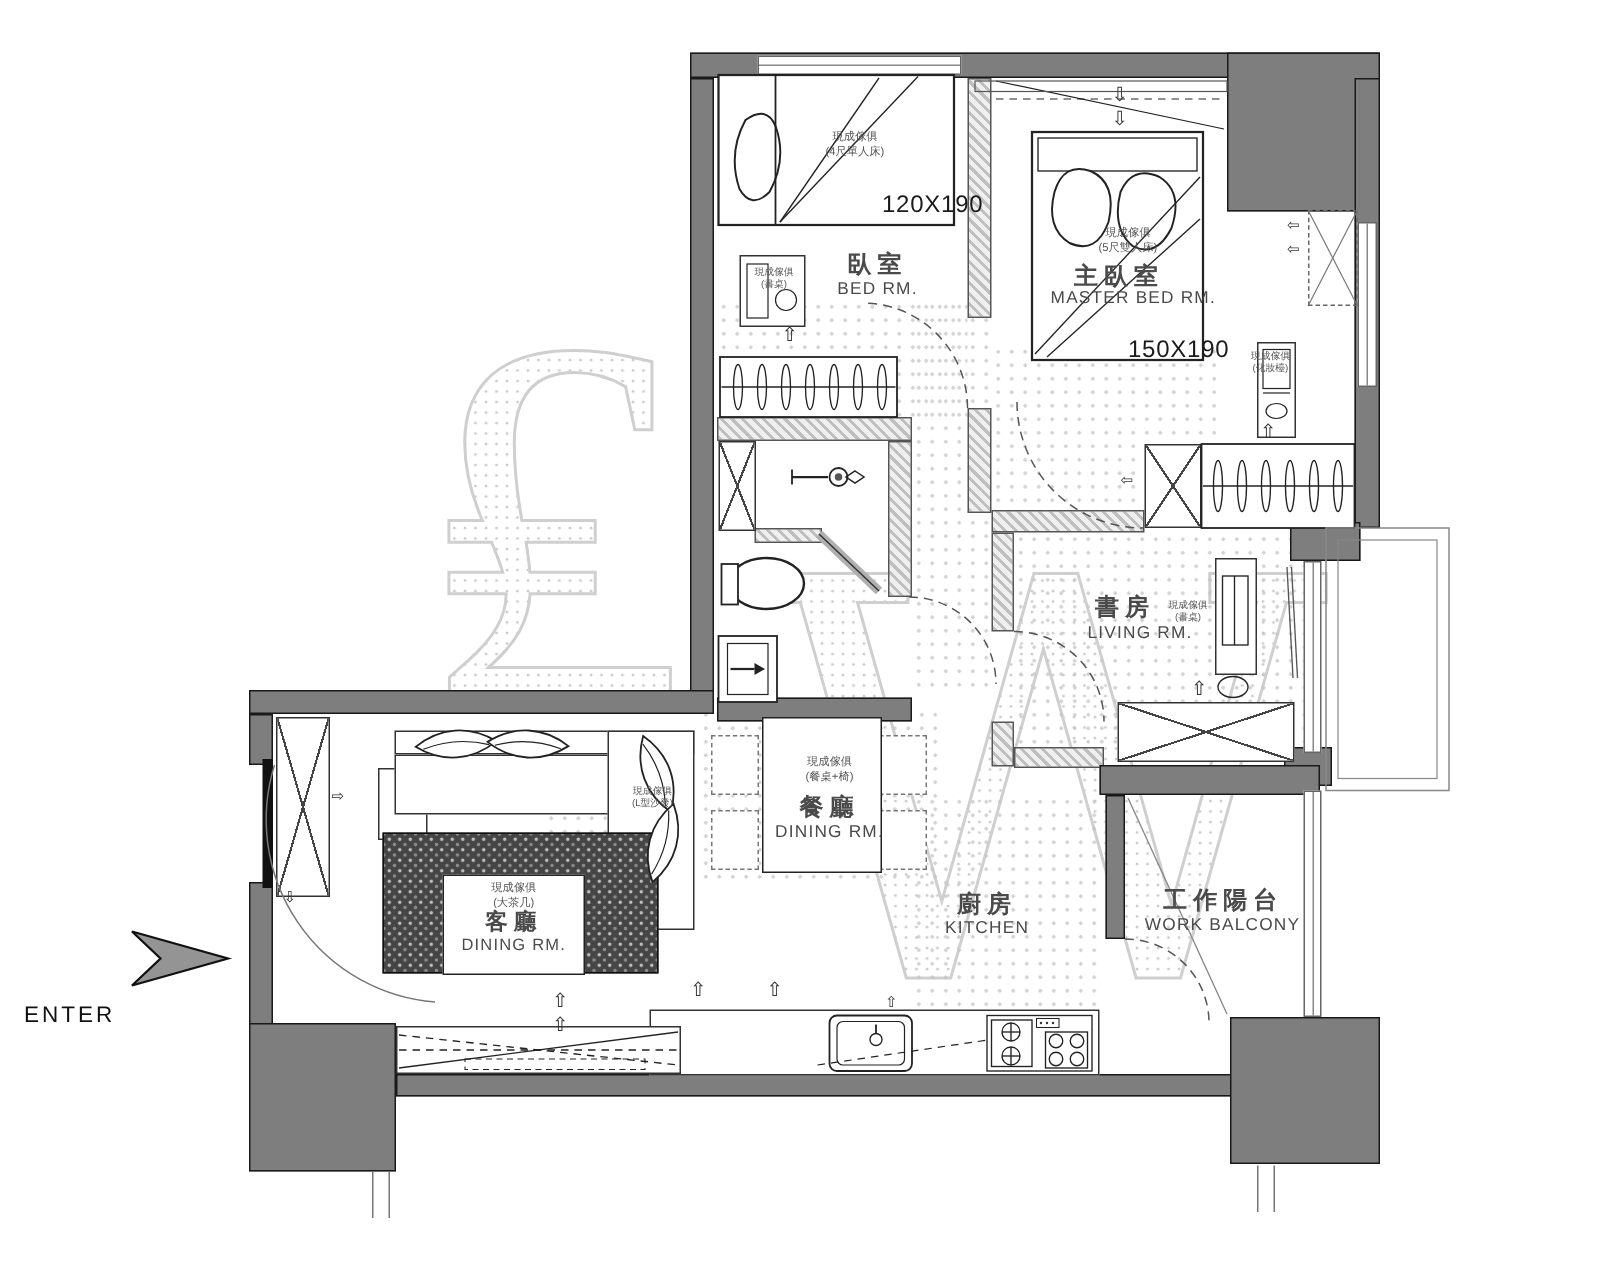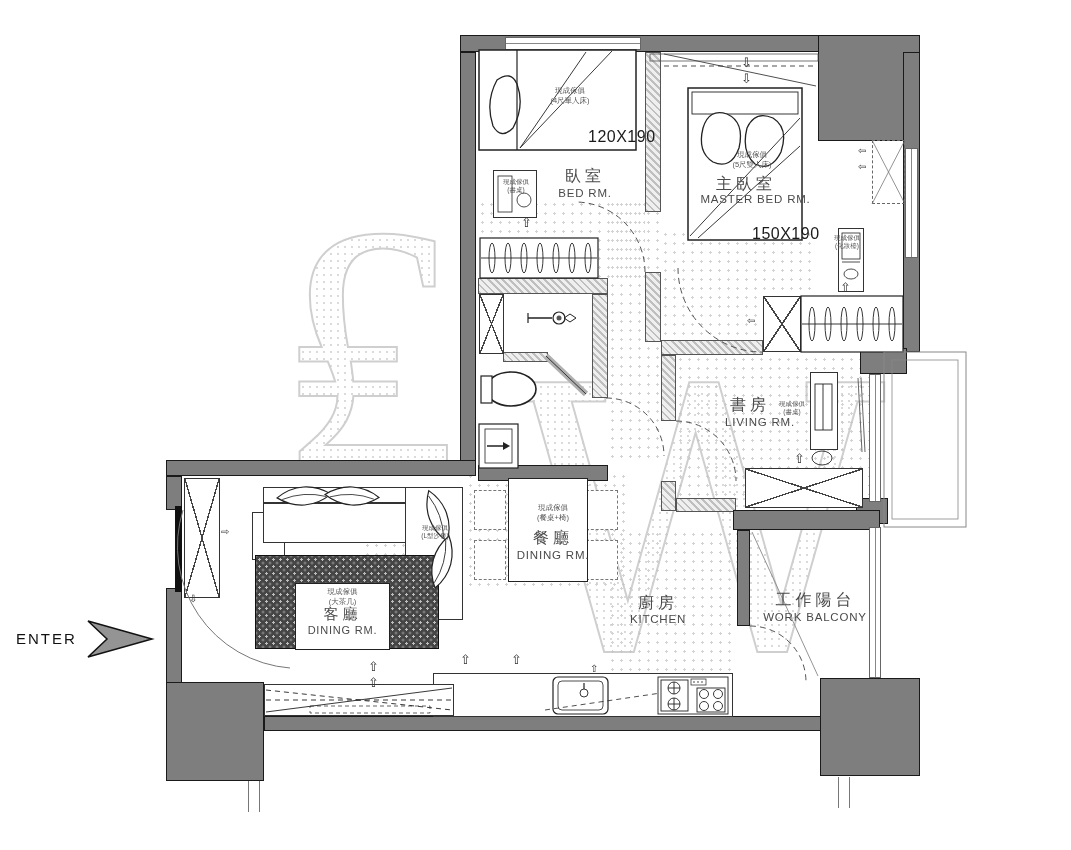"臥室" .zh { font-weight: 400 -> 700 }
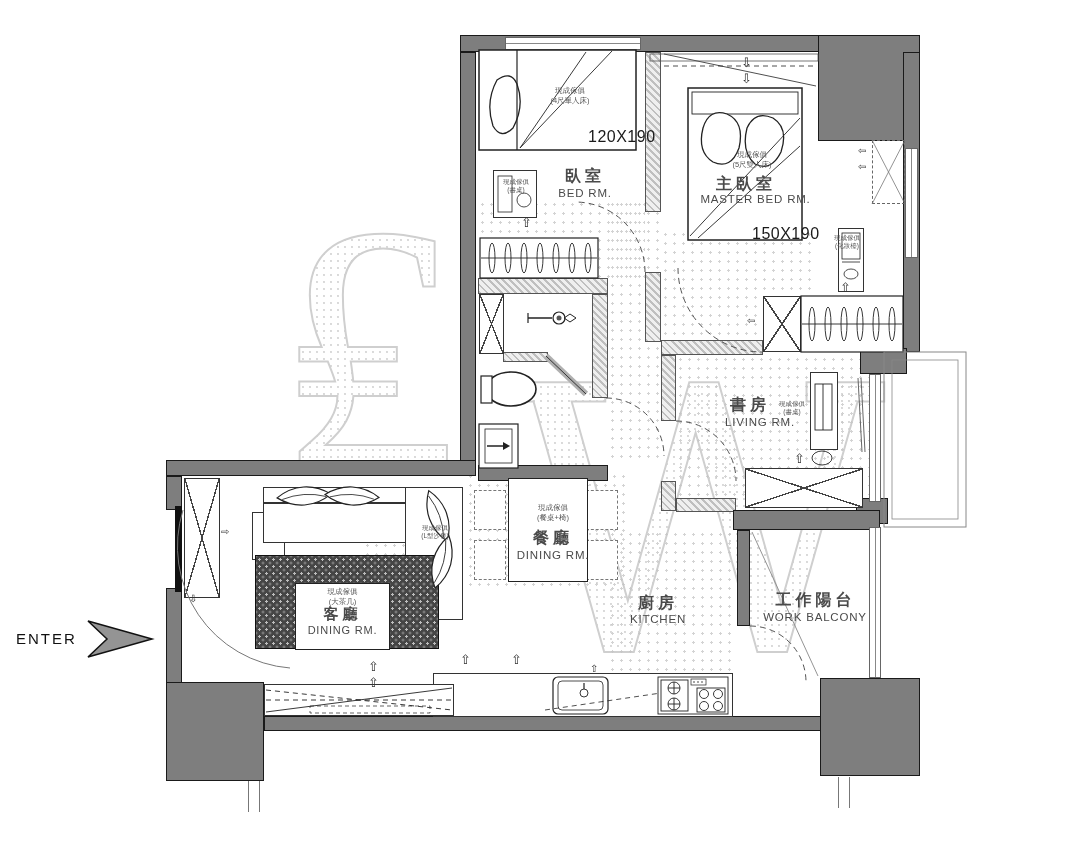"ENTER" div.enter-label { top: 630px -> 668px }
